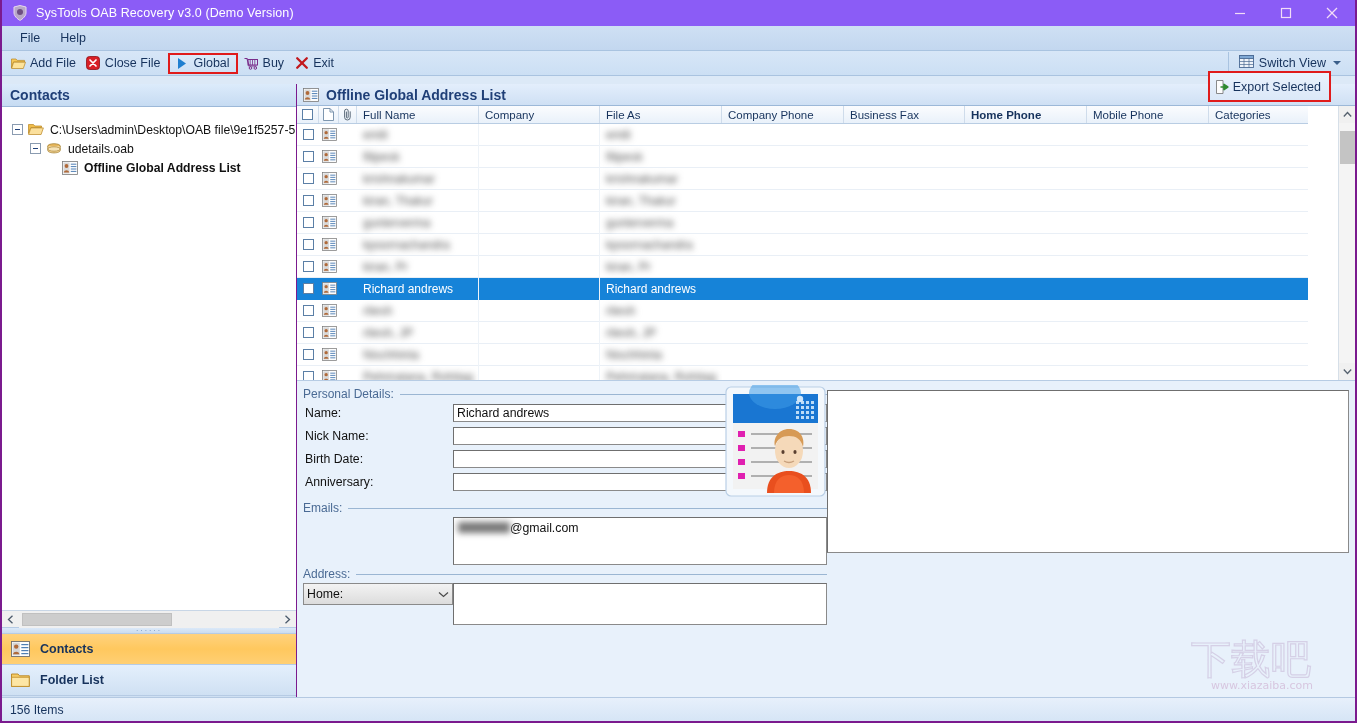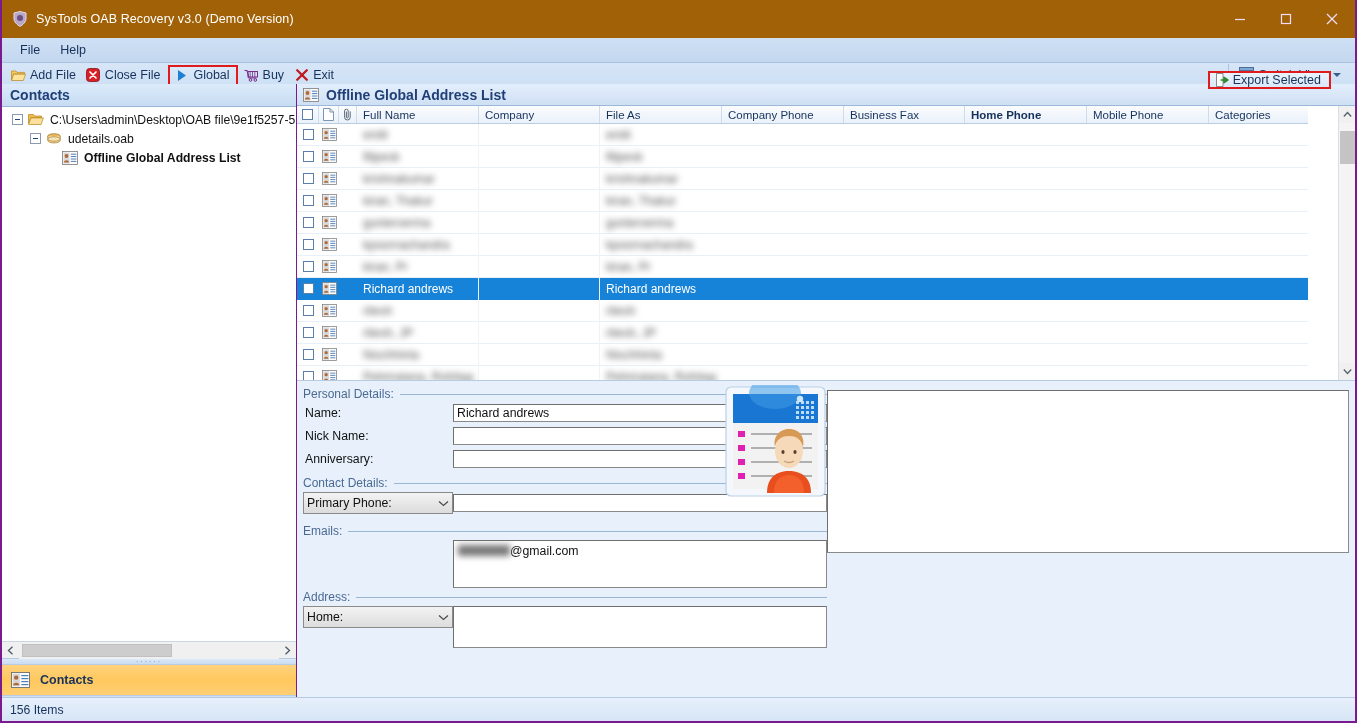"SysTools OAB Recovery v3.0 (Demo" .titlebar { background: #a16207 -> #8b5cf6; height: 38px -> 26px }
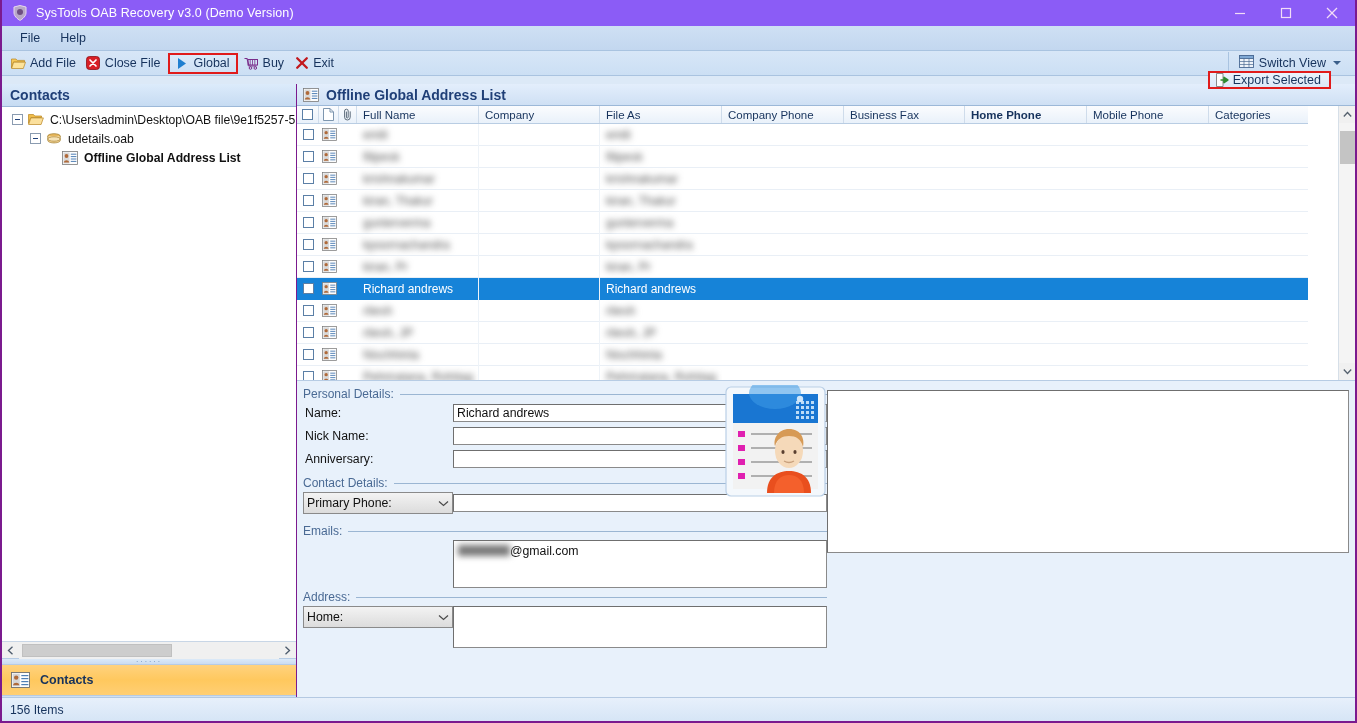"Export Selected" .export-sel { height: 18px -> 31px }
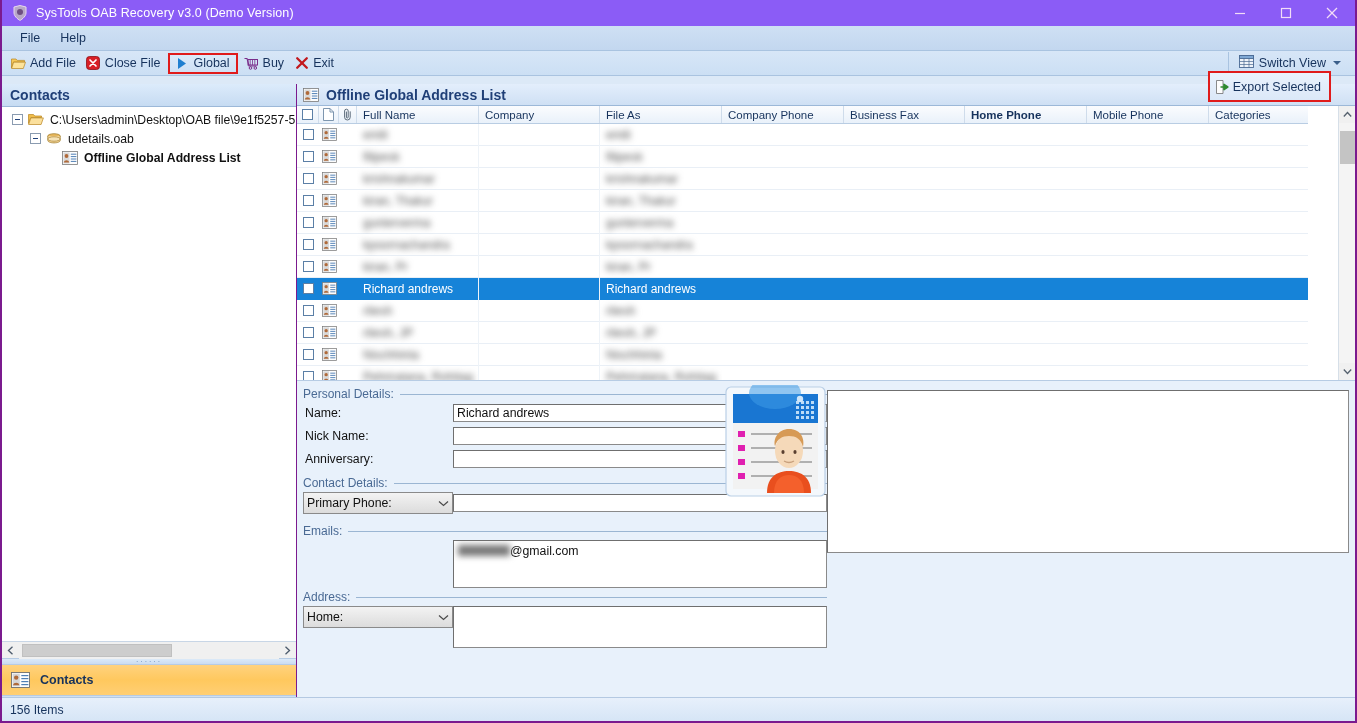"C:\Users\admin\Desktop\OAB" .tree { padding-top: 3px -> 13px }
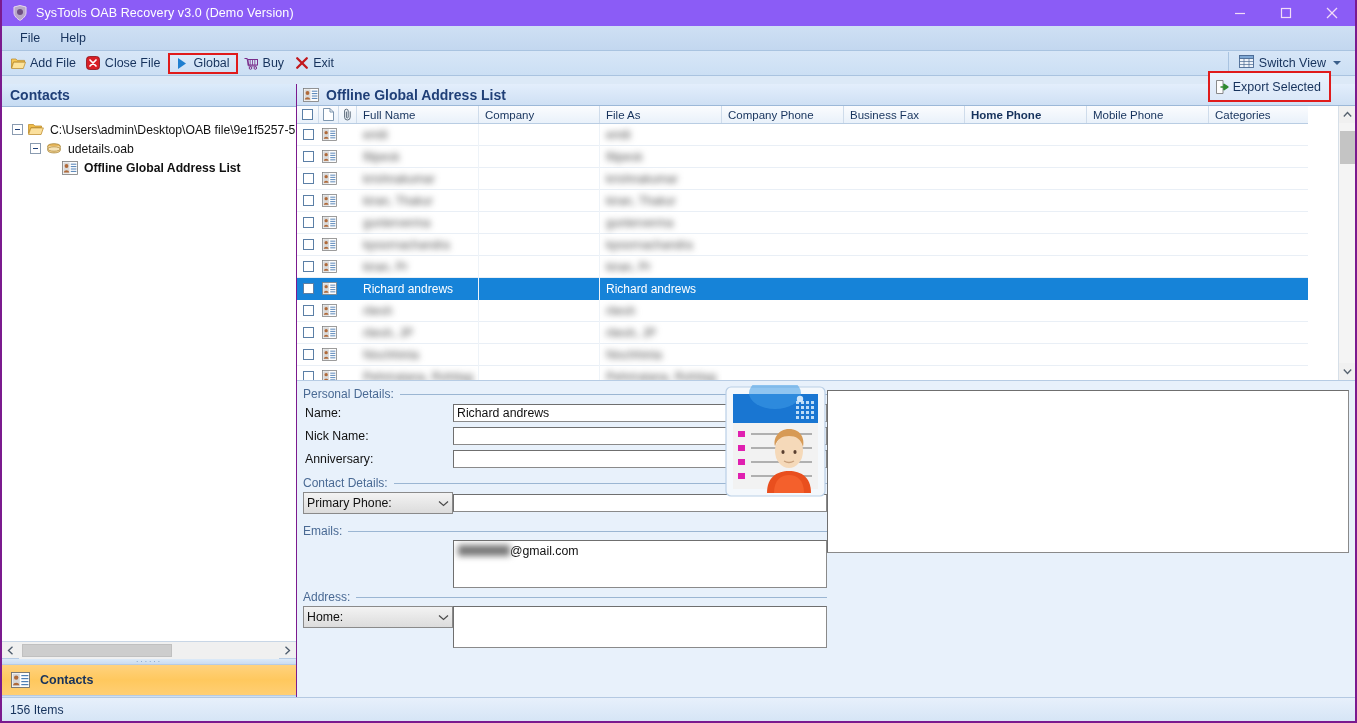"Birth Date:" div.frow { html: none -> <div> <div>Birth Date:</div> <div></div> </div> }
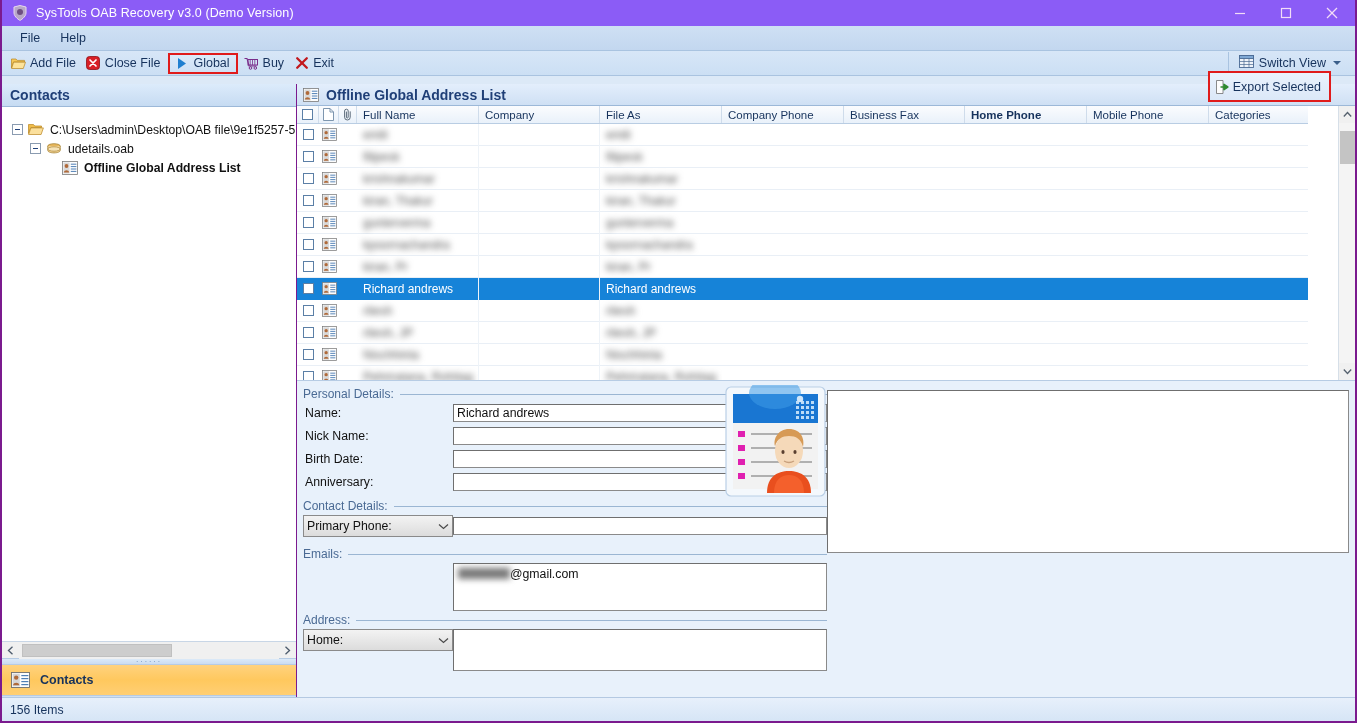"Contact Details:" div.grp { html: <div> <div> <span>Contact Details:</span> <span></span> </div> <div> <div> <span>Primary Phone:</span> <span> <svg> <path></path> </svg> </span> </div> <div></div> </div> </div> -> none }
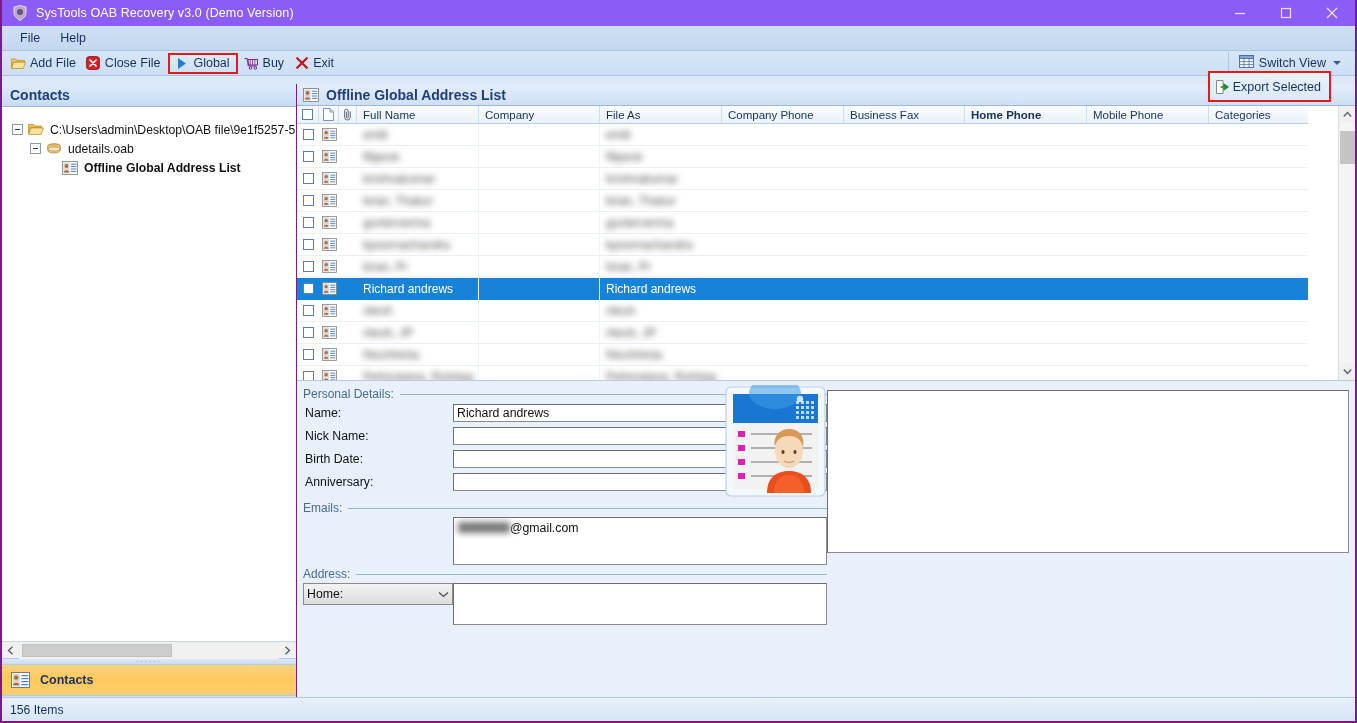"Folder List" div.navbtn { html: none -> <div> <span> <svg> <path></path> <path></path> </svg> </span> <span>Folder List</span> </div> }
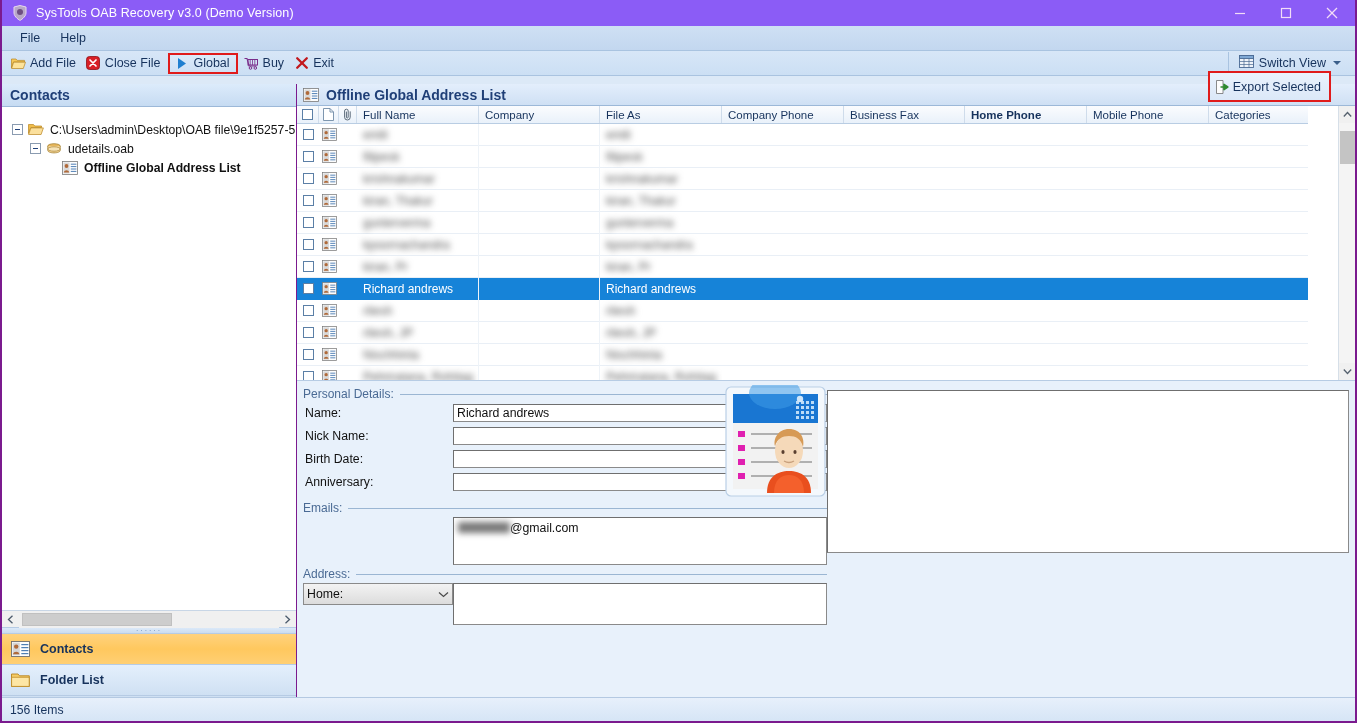"下载吧" div.watermark { html: none -> <div> <svg> <text>下载吧</text> <text>www.xiazaiba.com</text> </svg> </div> }
